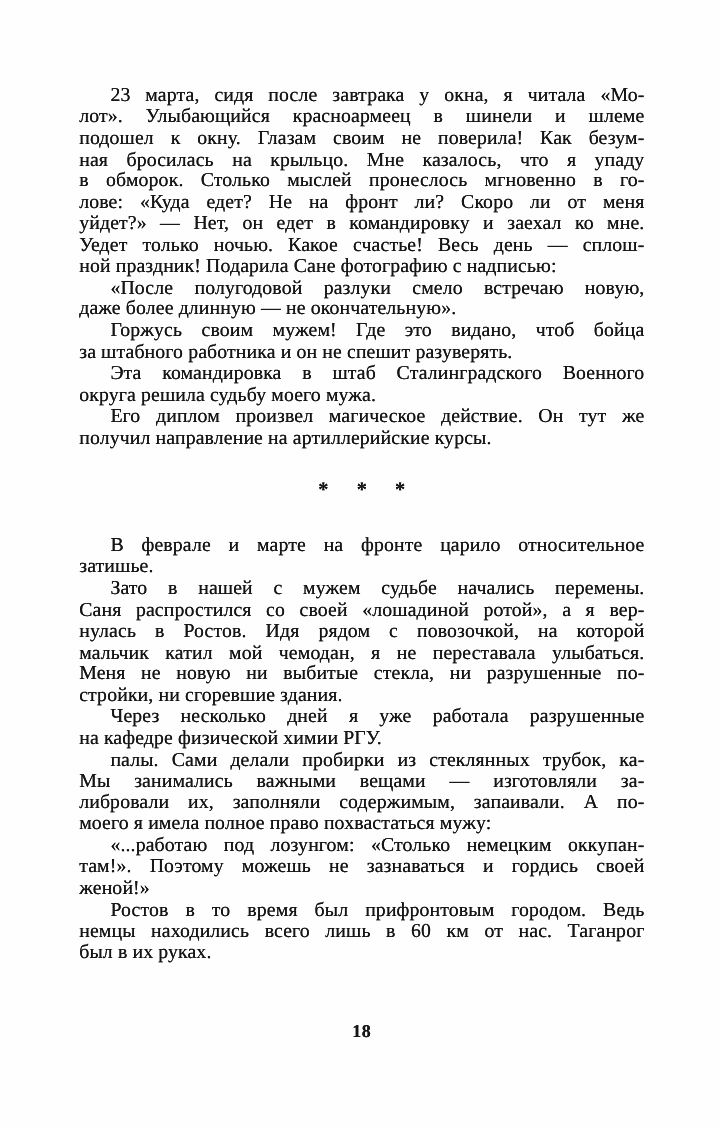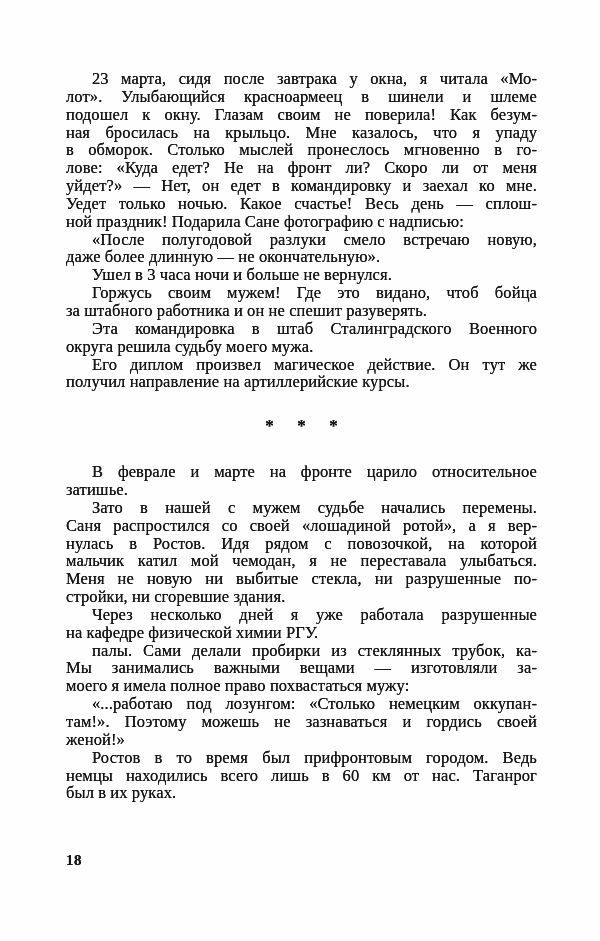"Ушел в 3 часа ночи" div.paragraph { html: <div> <div>Ушел в 3 часа ночи и больше не вернулся.</div> </div> -> none }
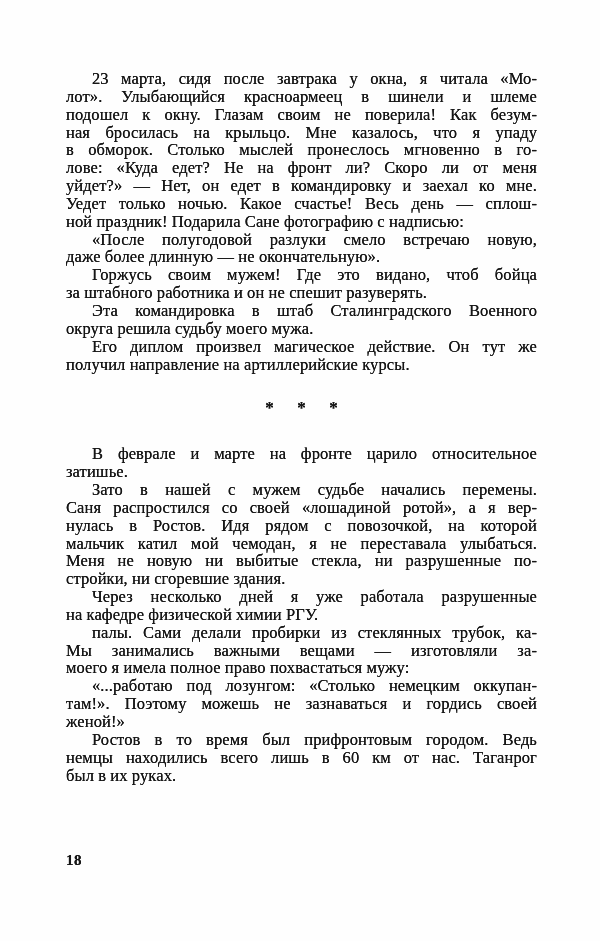"либровали их, заполняли содержимым," div.line { html: none -> <div>либровали их, заполняли содержимым, запаивали. А по-</div> }
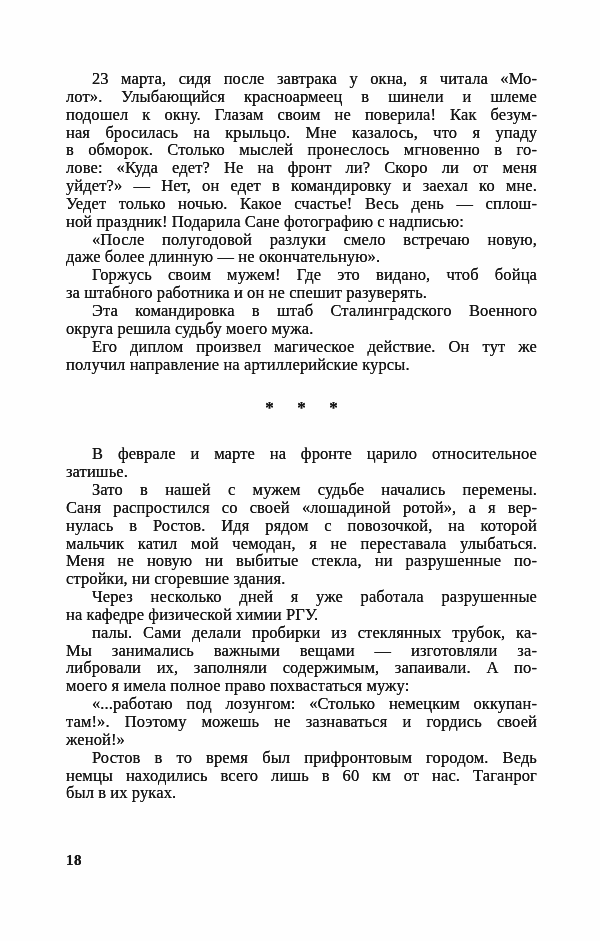"18" .page-number { text-align: left -> center }
